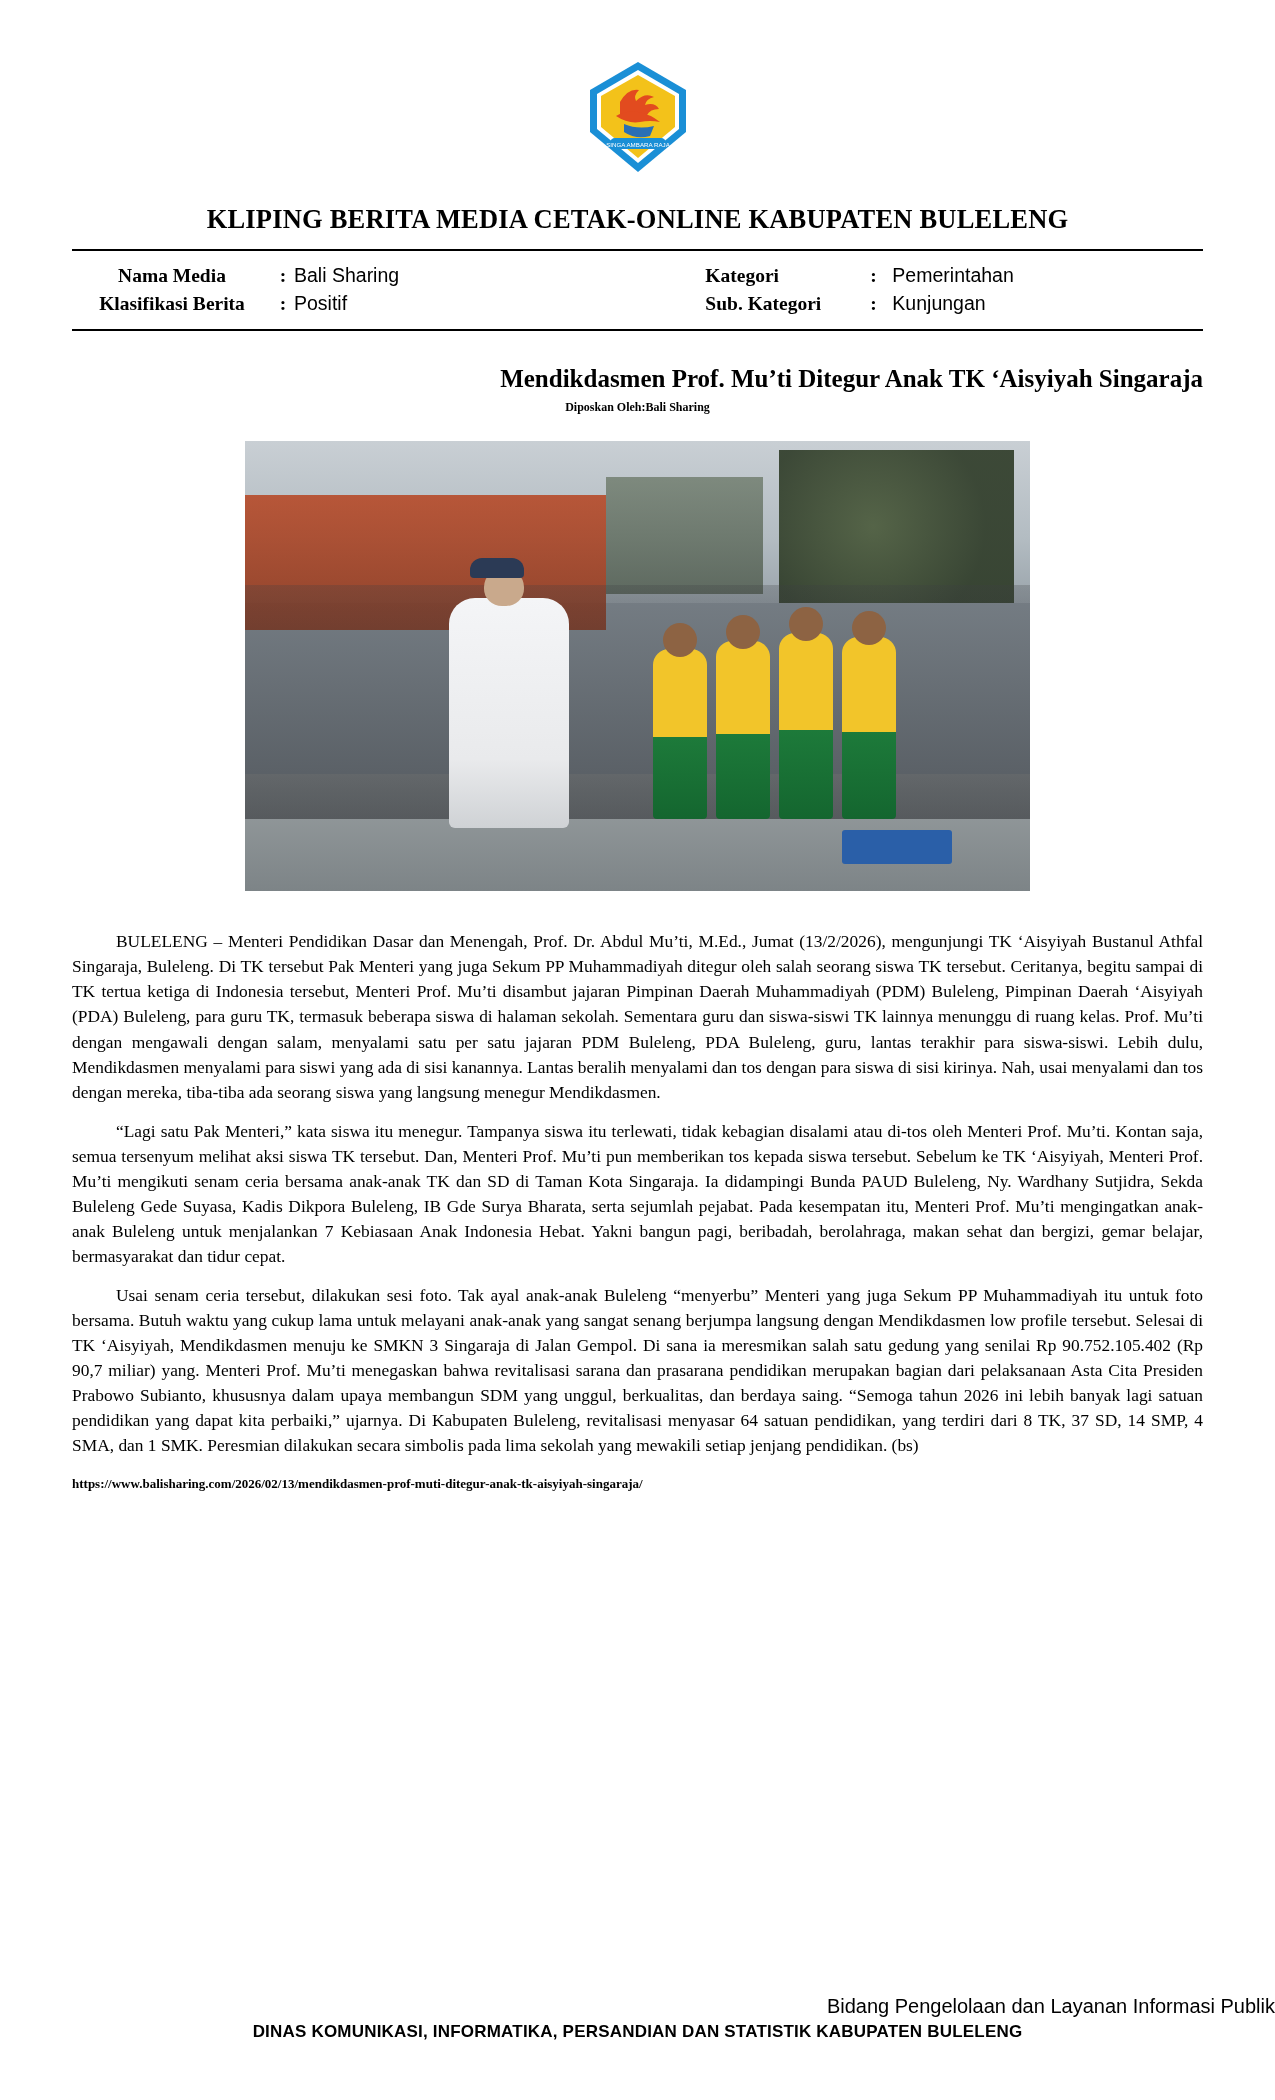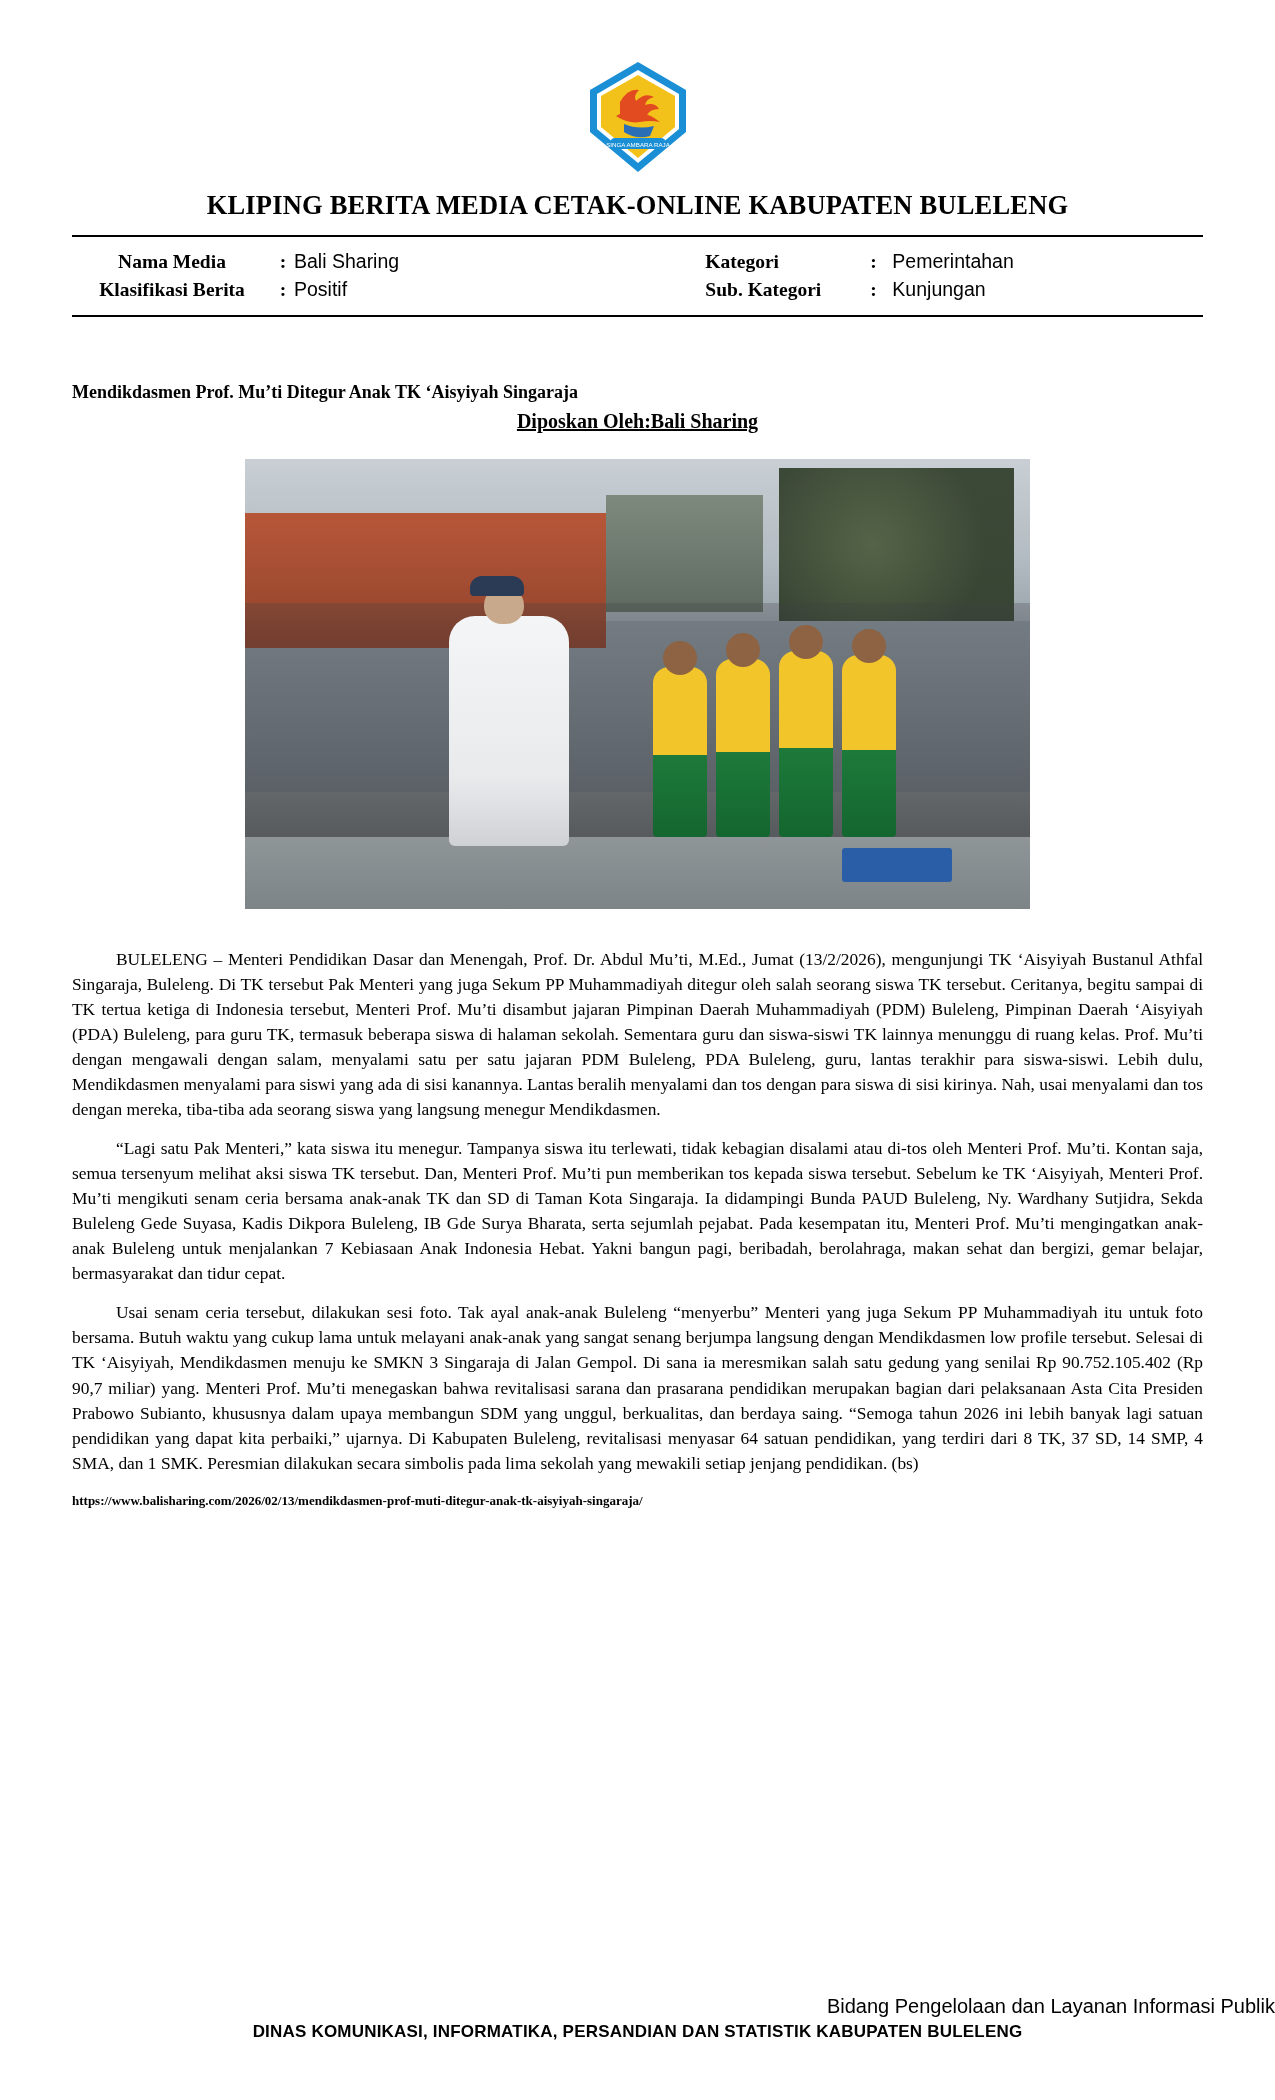"KLIPING BERITA MEDIA CETAK-ONLINE" .doc-title { margin-top: 10px -> 24px }
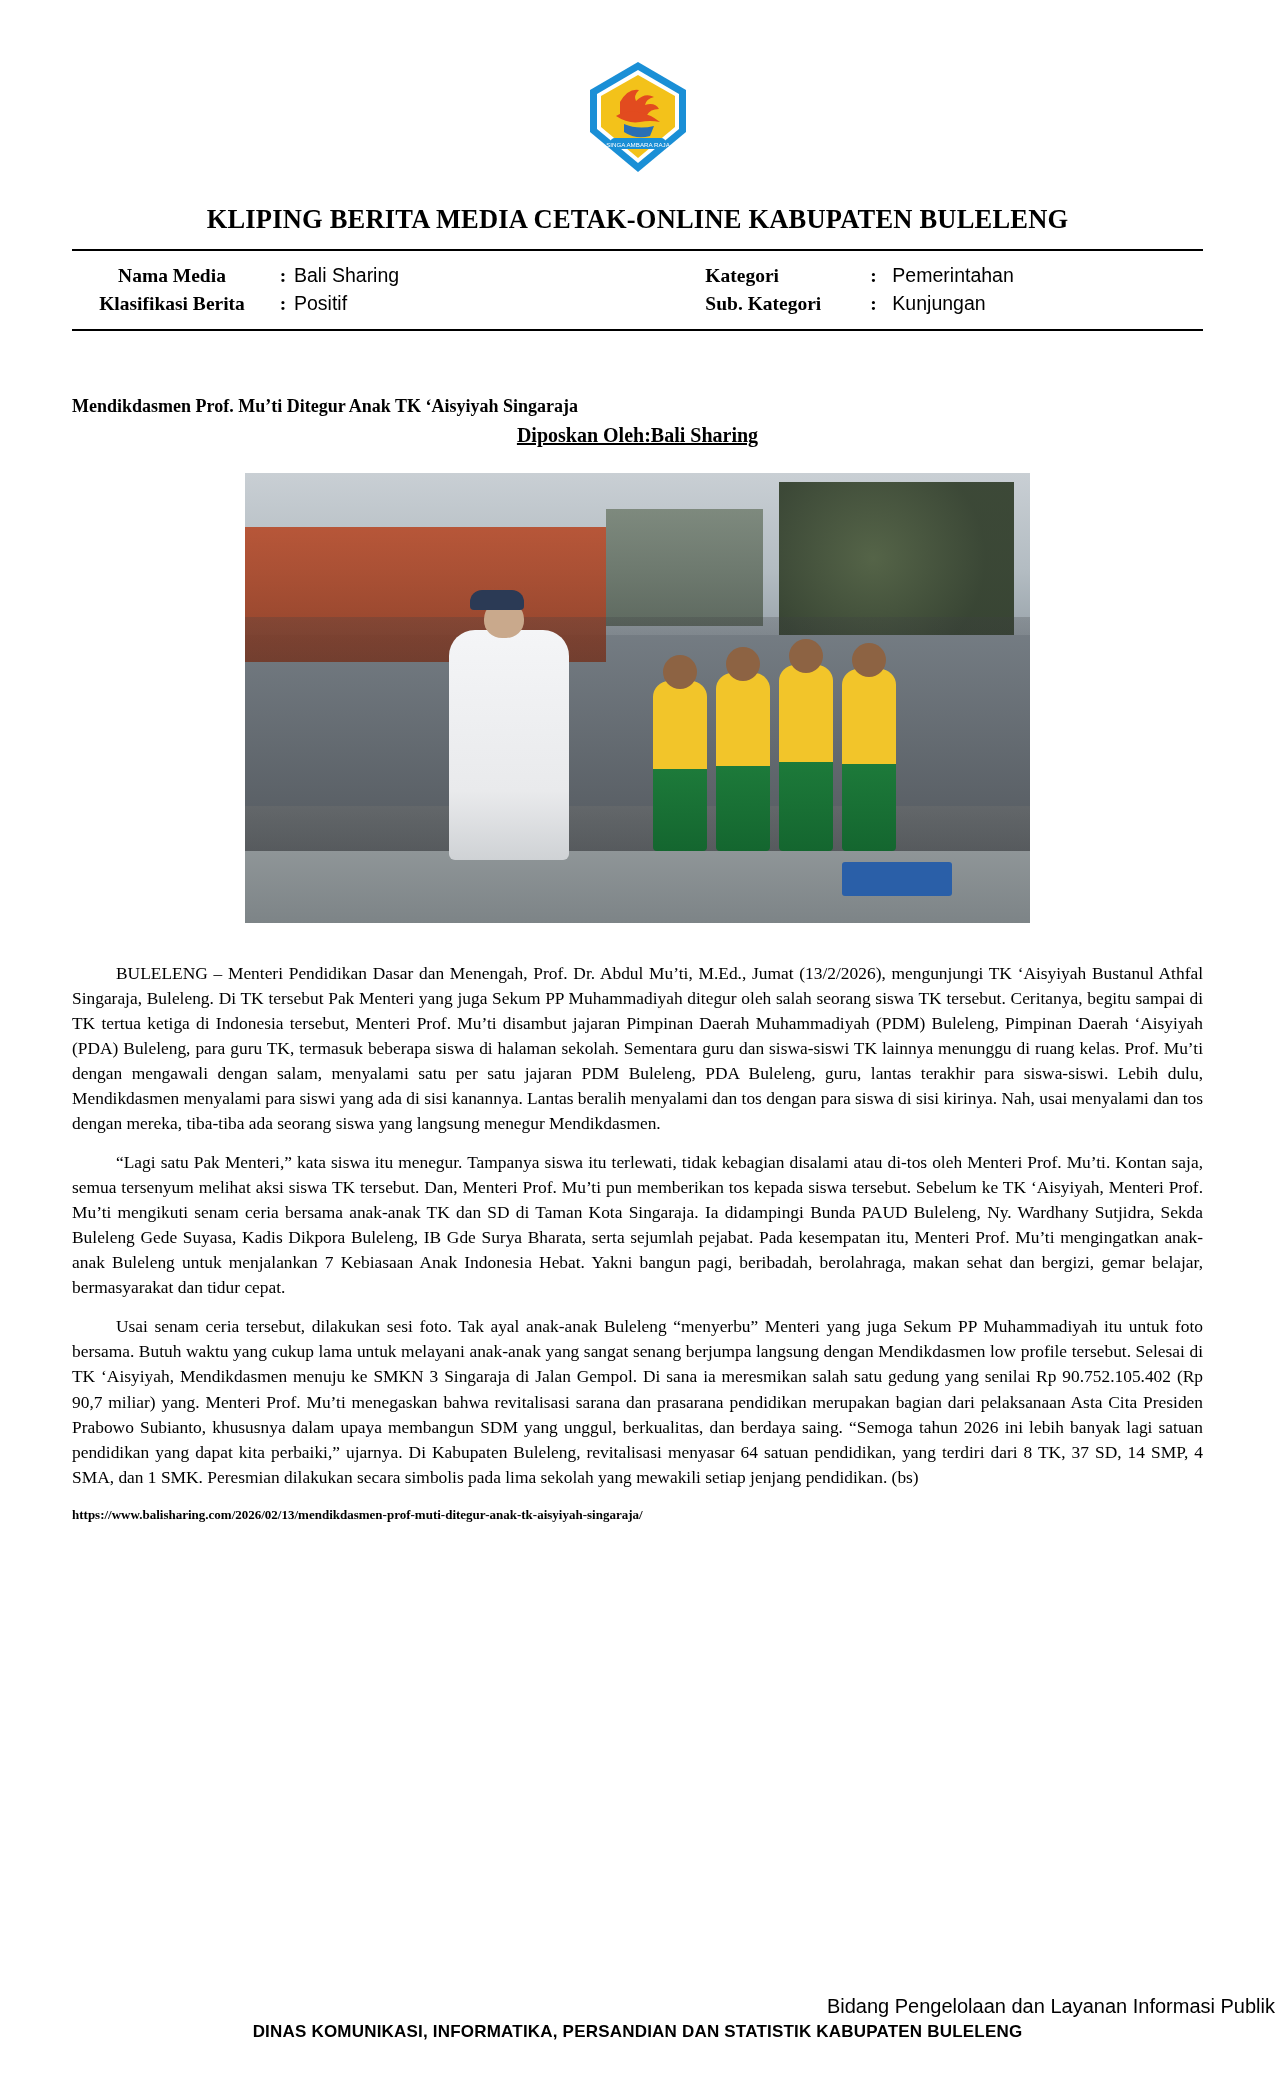"Mendikdasmen Prof. Mu’ti Ditegur Anak" .headline { font-size: 18px -> 25px; margin-top: 64px -> 32px; text-align: left -> right }
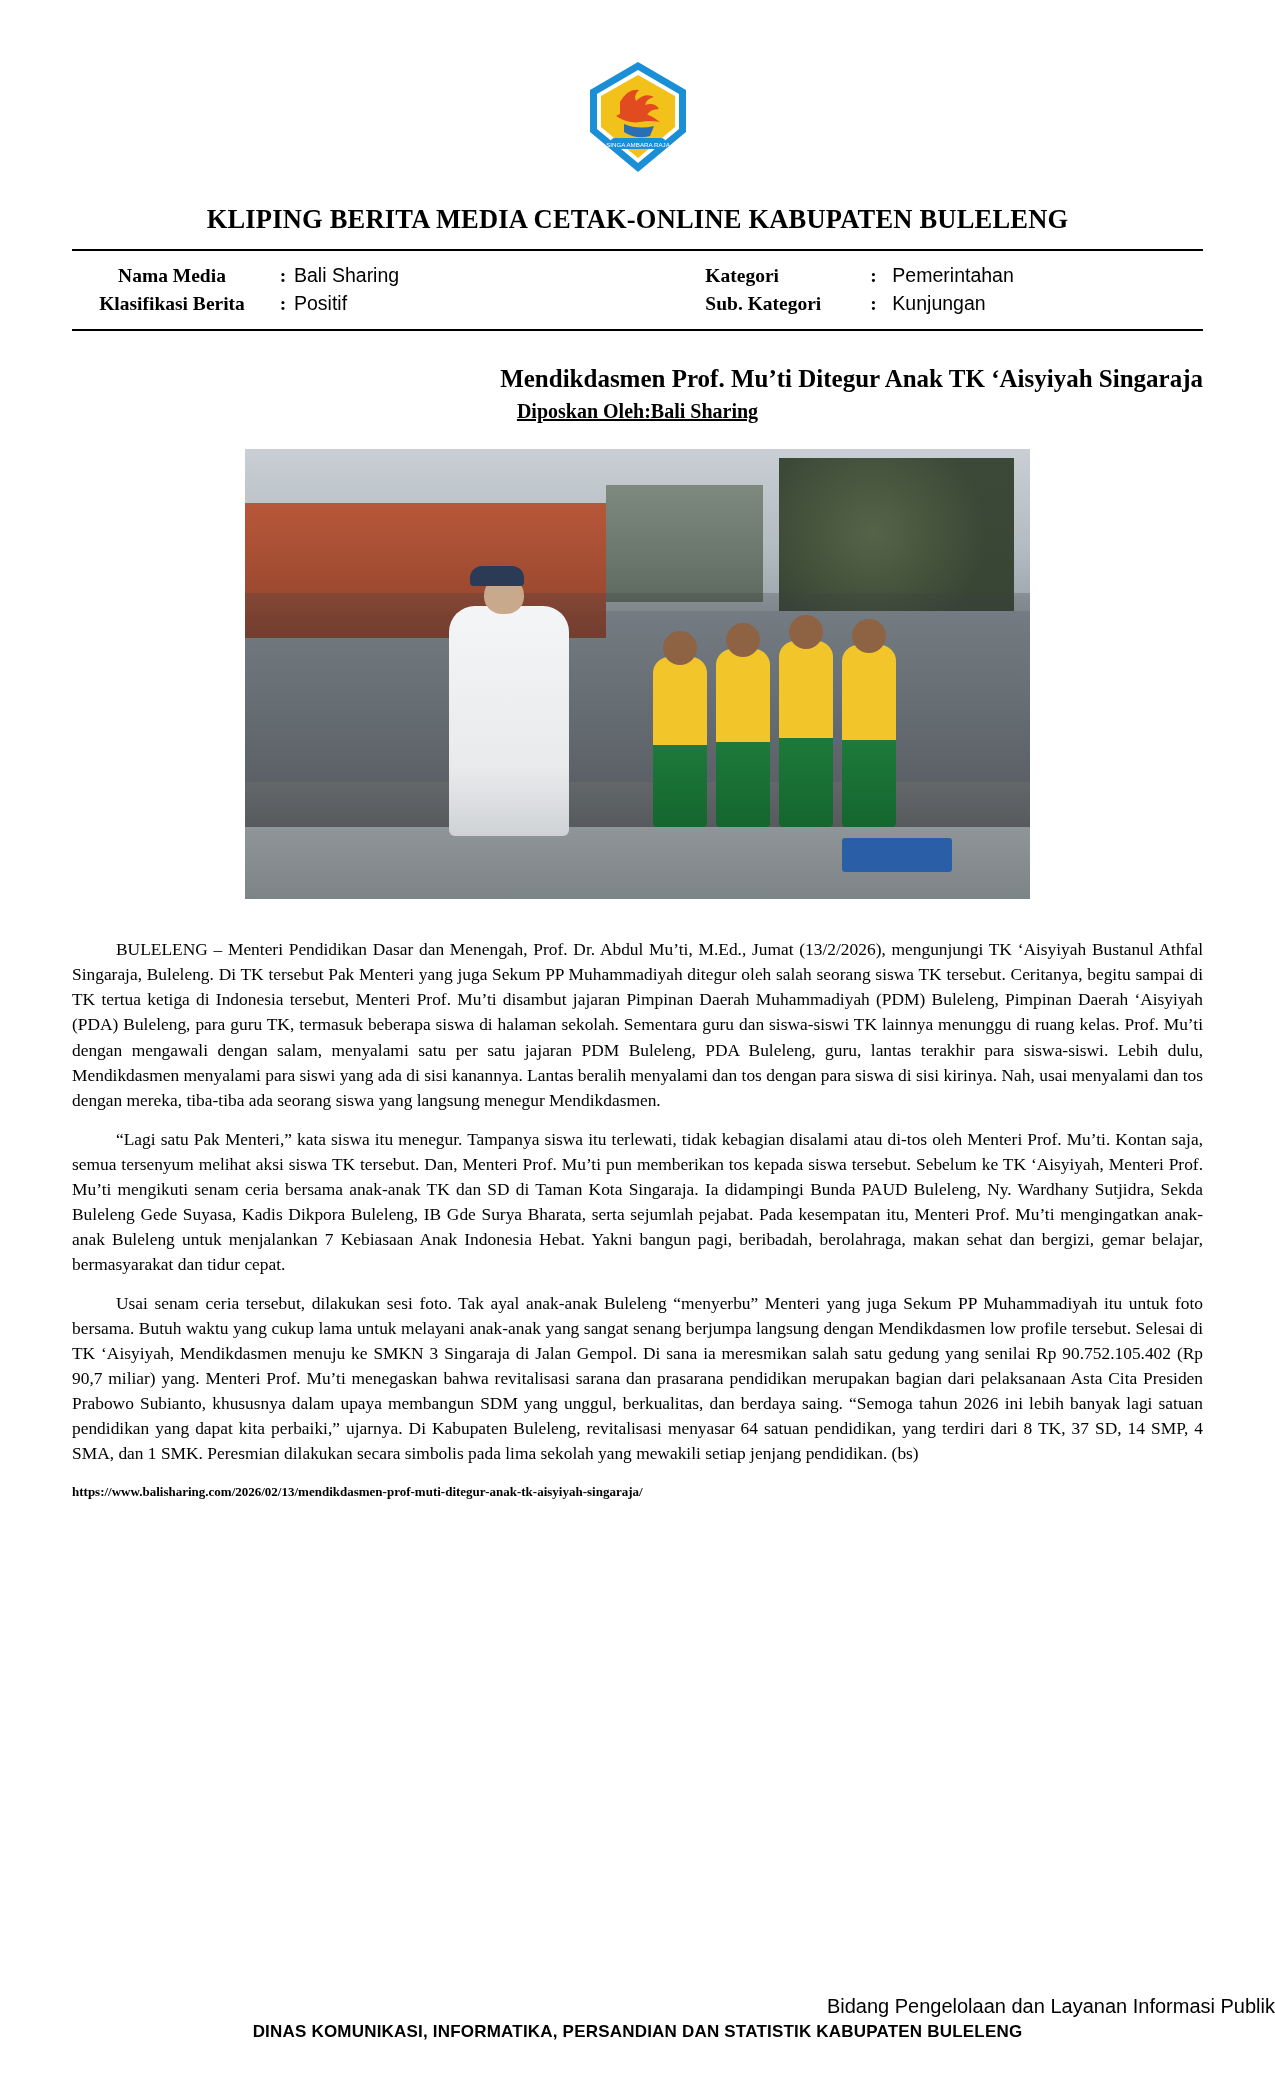"Diposkan Oleh:Bali Sharing" .byline { font-size: 20px -> 12px; text-decoration: underline -> none }
